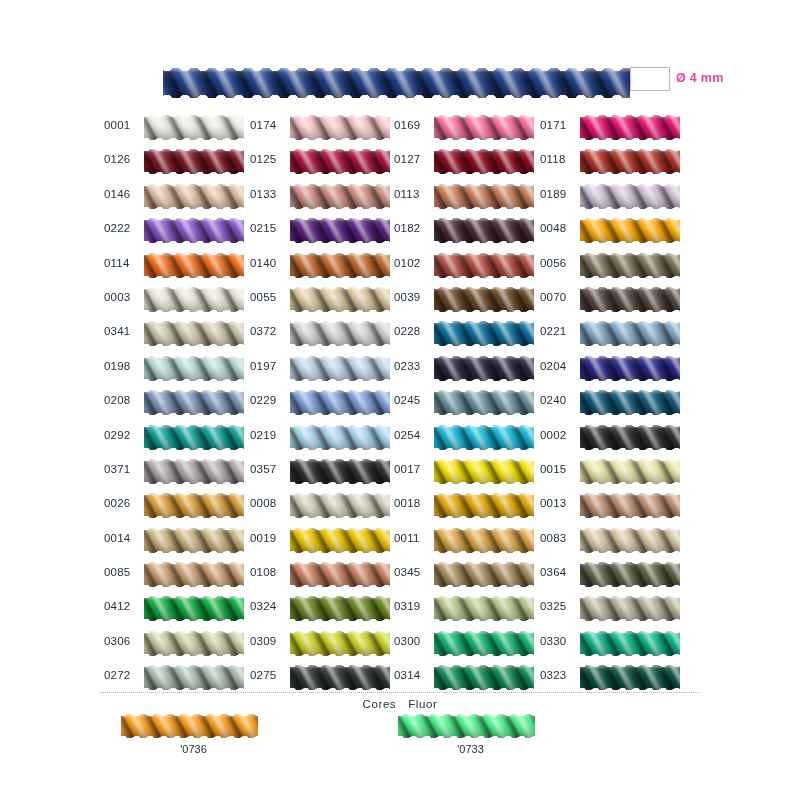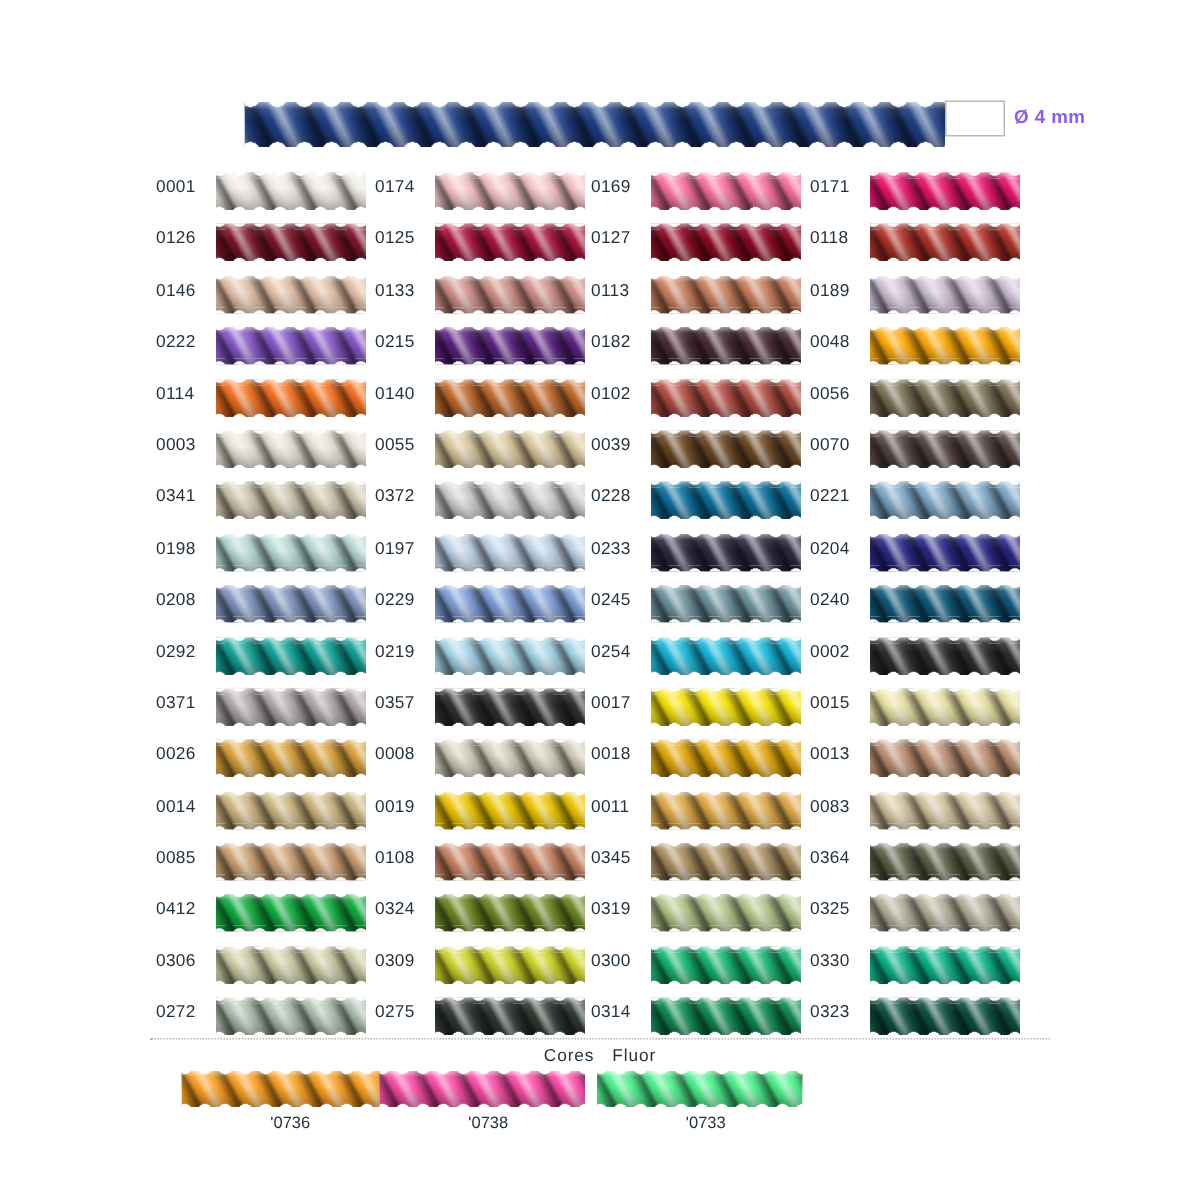"Ø 4 mm" .hdr-label { color: #8b5cf6 -> #ec4899 }
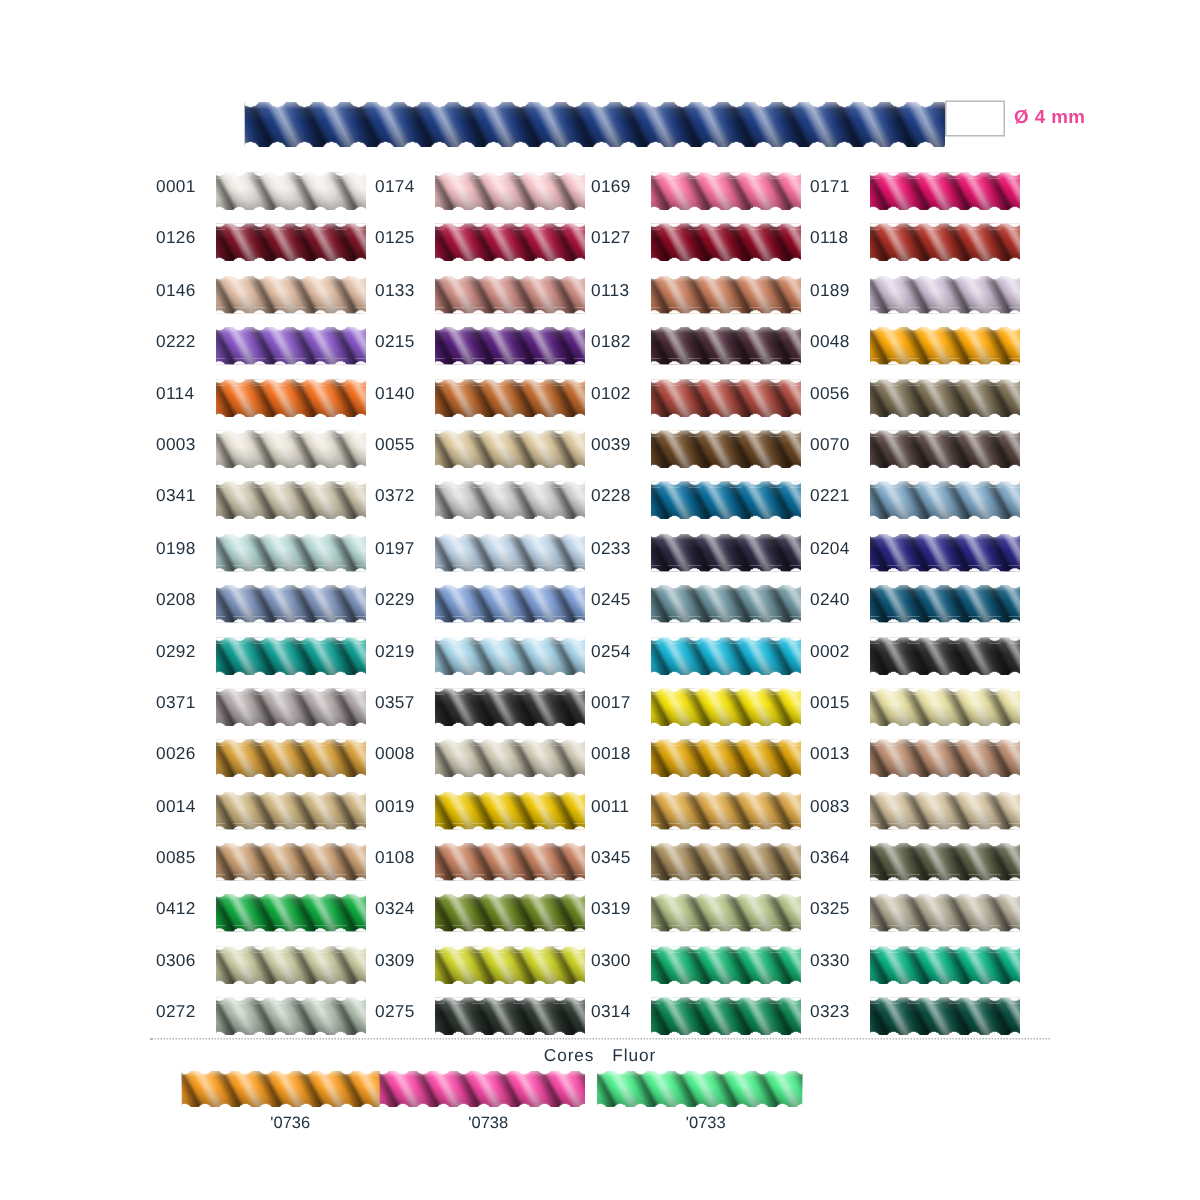"'0738" div.fluor-cell { html: <div> <div> <div> <div></div> <div></div> <div></div> <div></div> <div></div> </div> </div> <div>'0738</div> </div> -> none }
